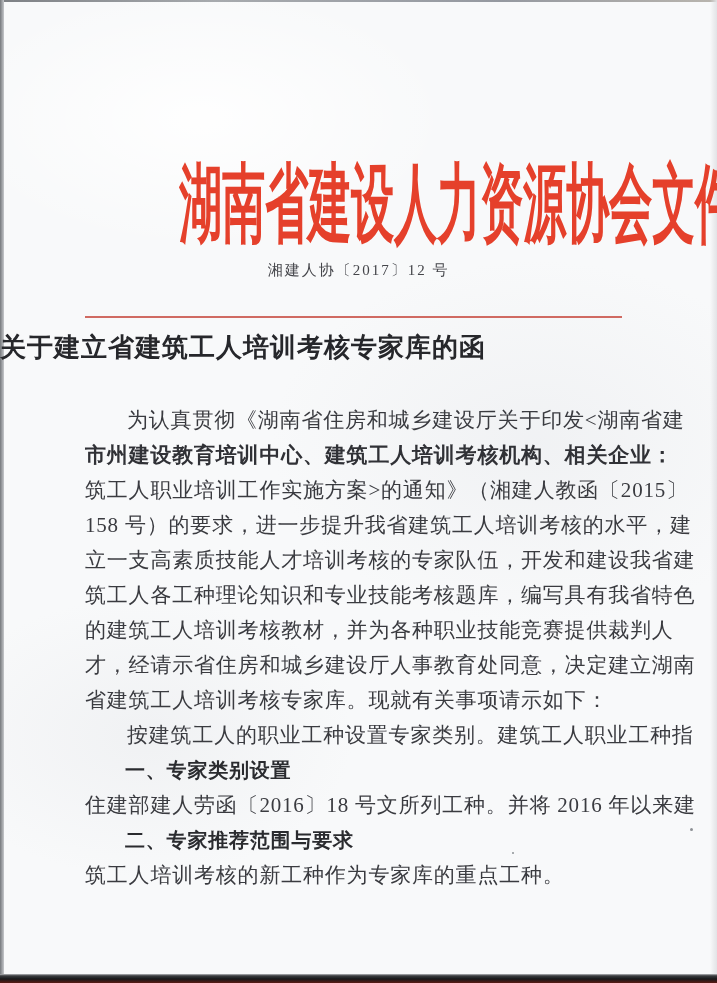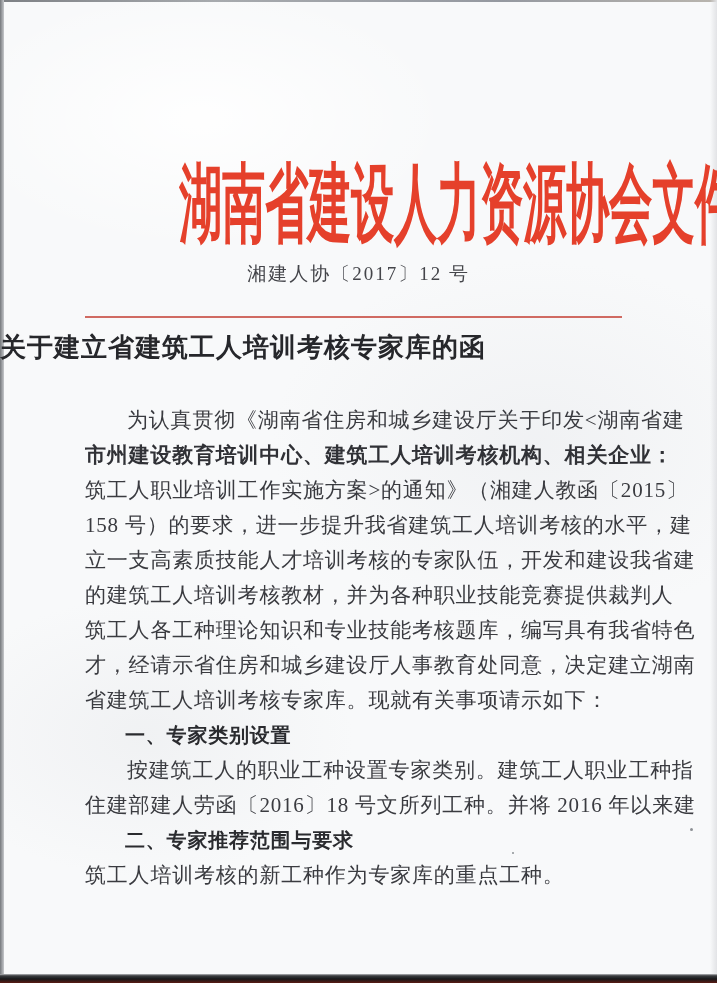"湘建人协〔2017〕12 号" .doc-number { font-size: 19px -> 15px }
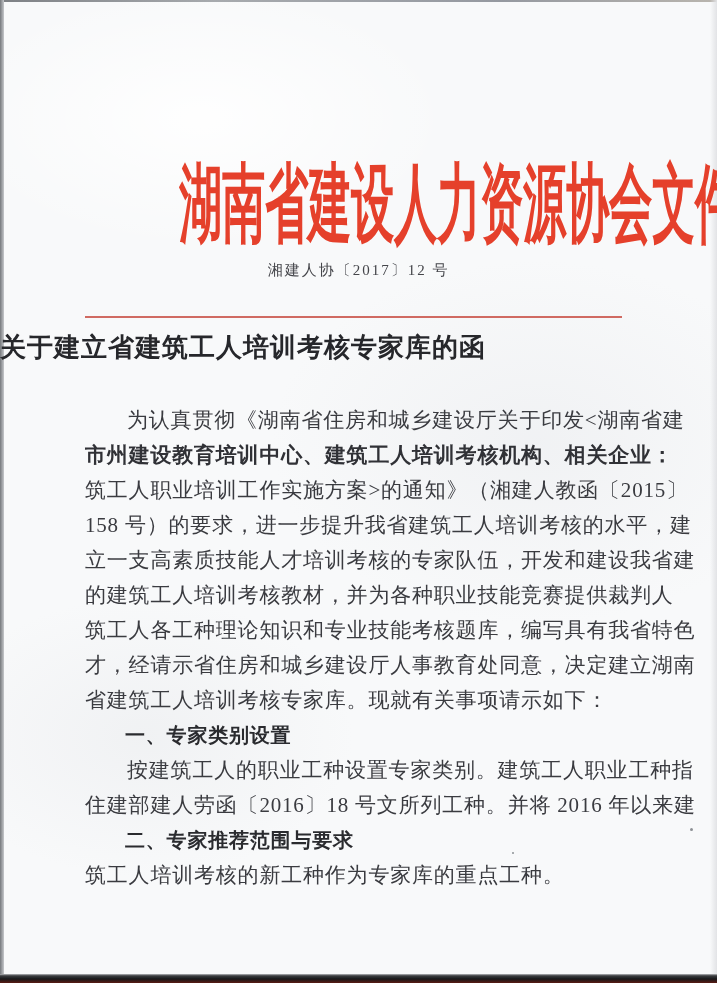"的建筑工人培训考核教材，并为各种职业技能竞赛提供裁判人" div.line { order: before "筑工人各工种理论知识和专业技能考核题库，编写具有我省特色" -> after "筑工人各工种理论知识和专业技能考核题库，编写具有我省特色" }
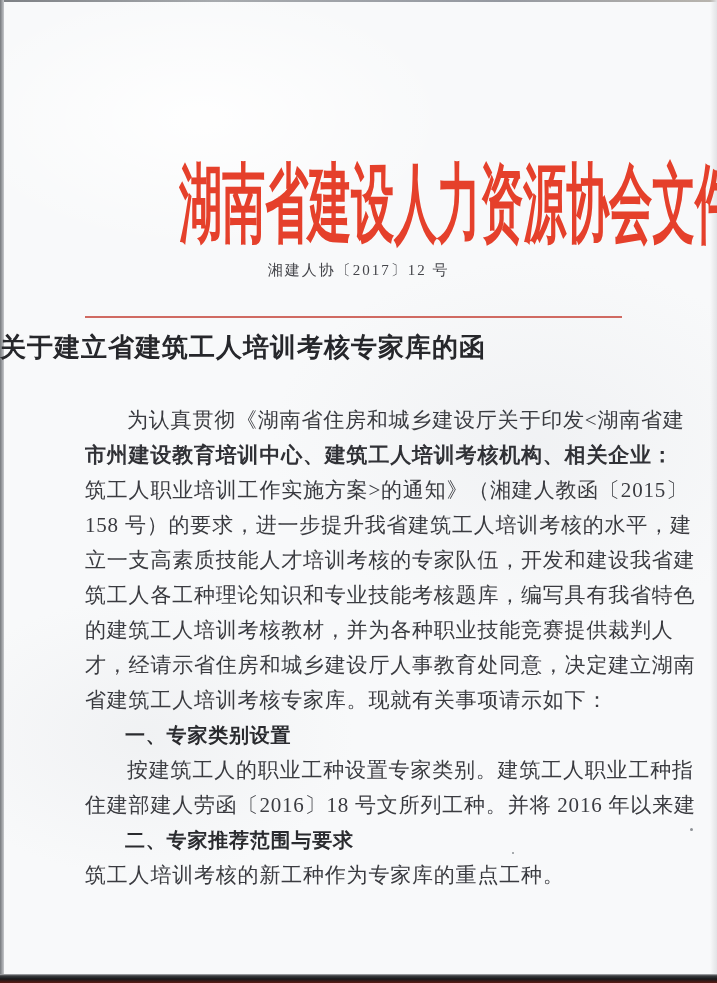"一、专家类别设置" div.line { order: before "按建筑工人的职业工种设置专家类别。建筑工人职业工种指" -> after "按建筑工人的职业工种设置专家类别。建筑工人职业工种指" }
